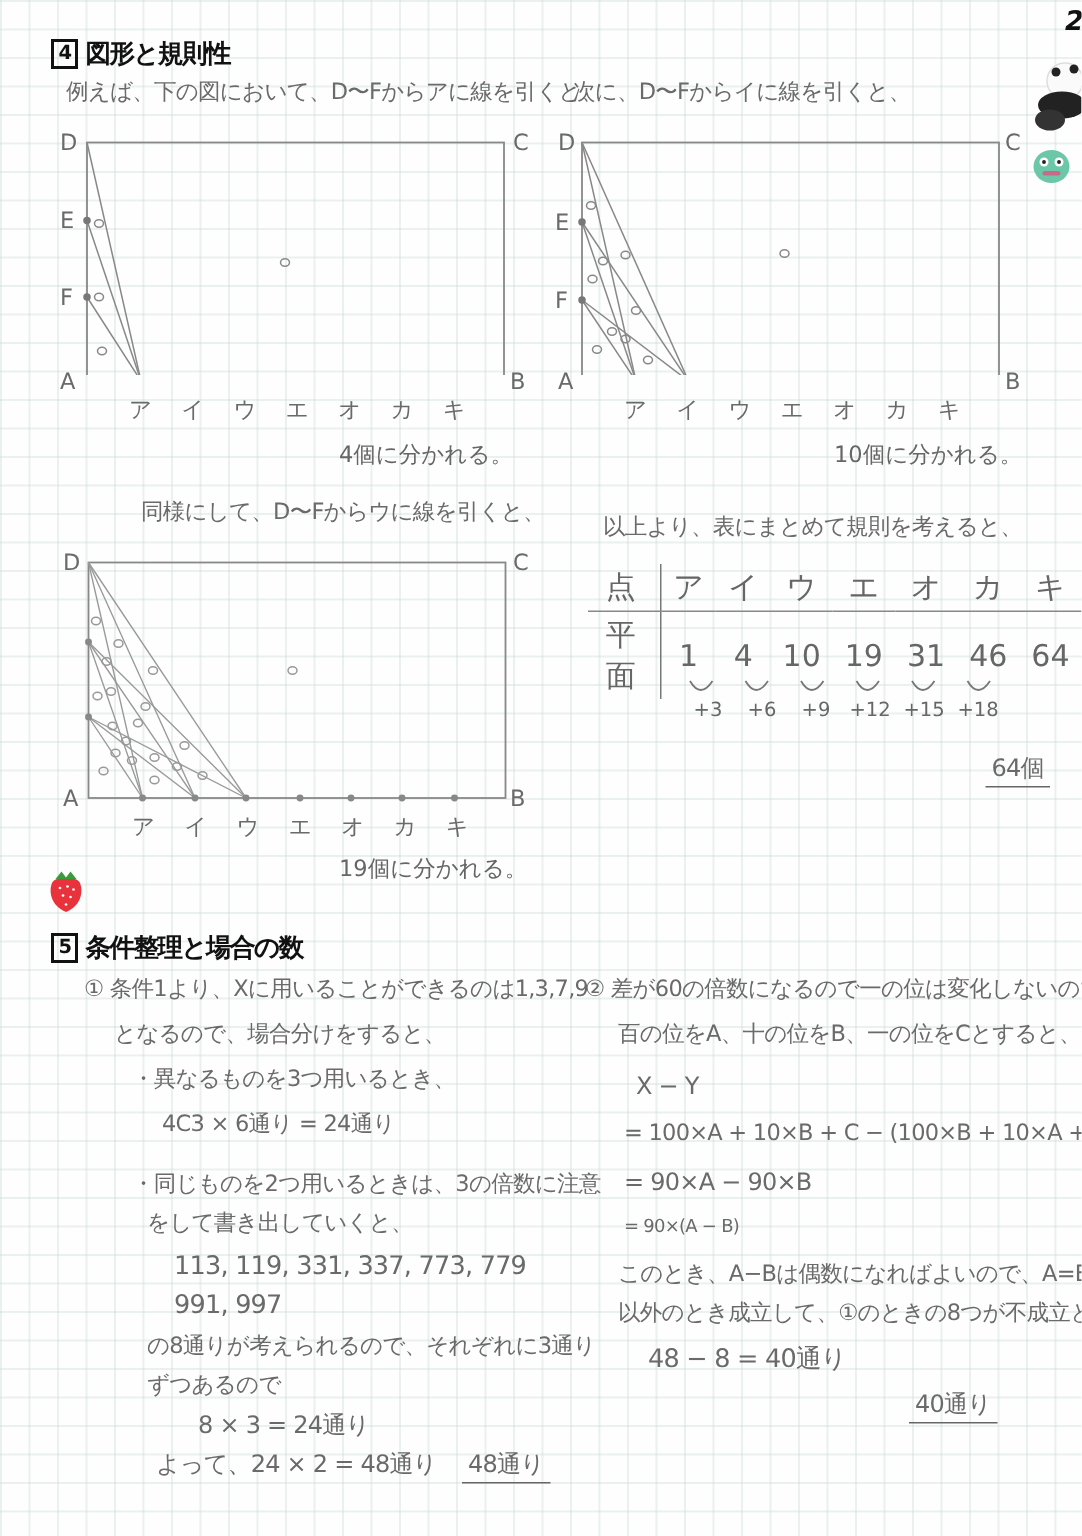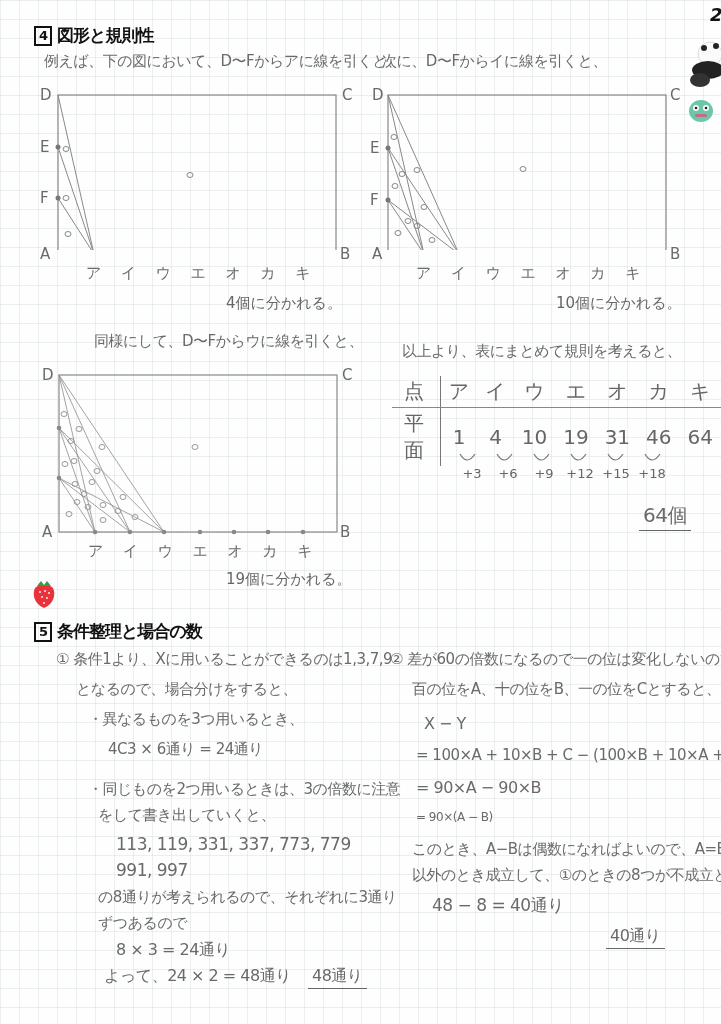"64個" div.abs { font-size: 20px -> 16px; left: 639px -> 657px }
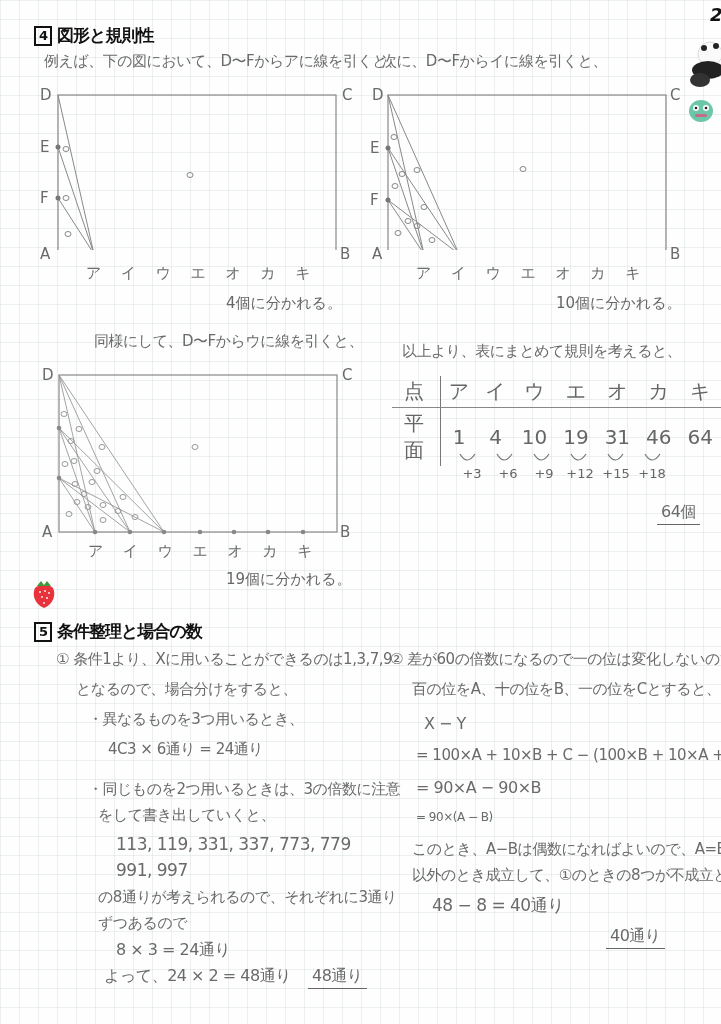"8 × 3 = 24通り" div.abs { padding-left: none -> 16px }
